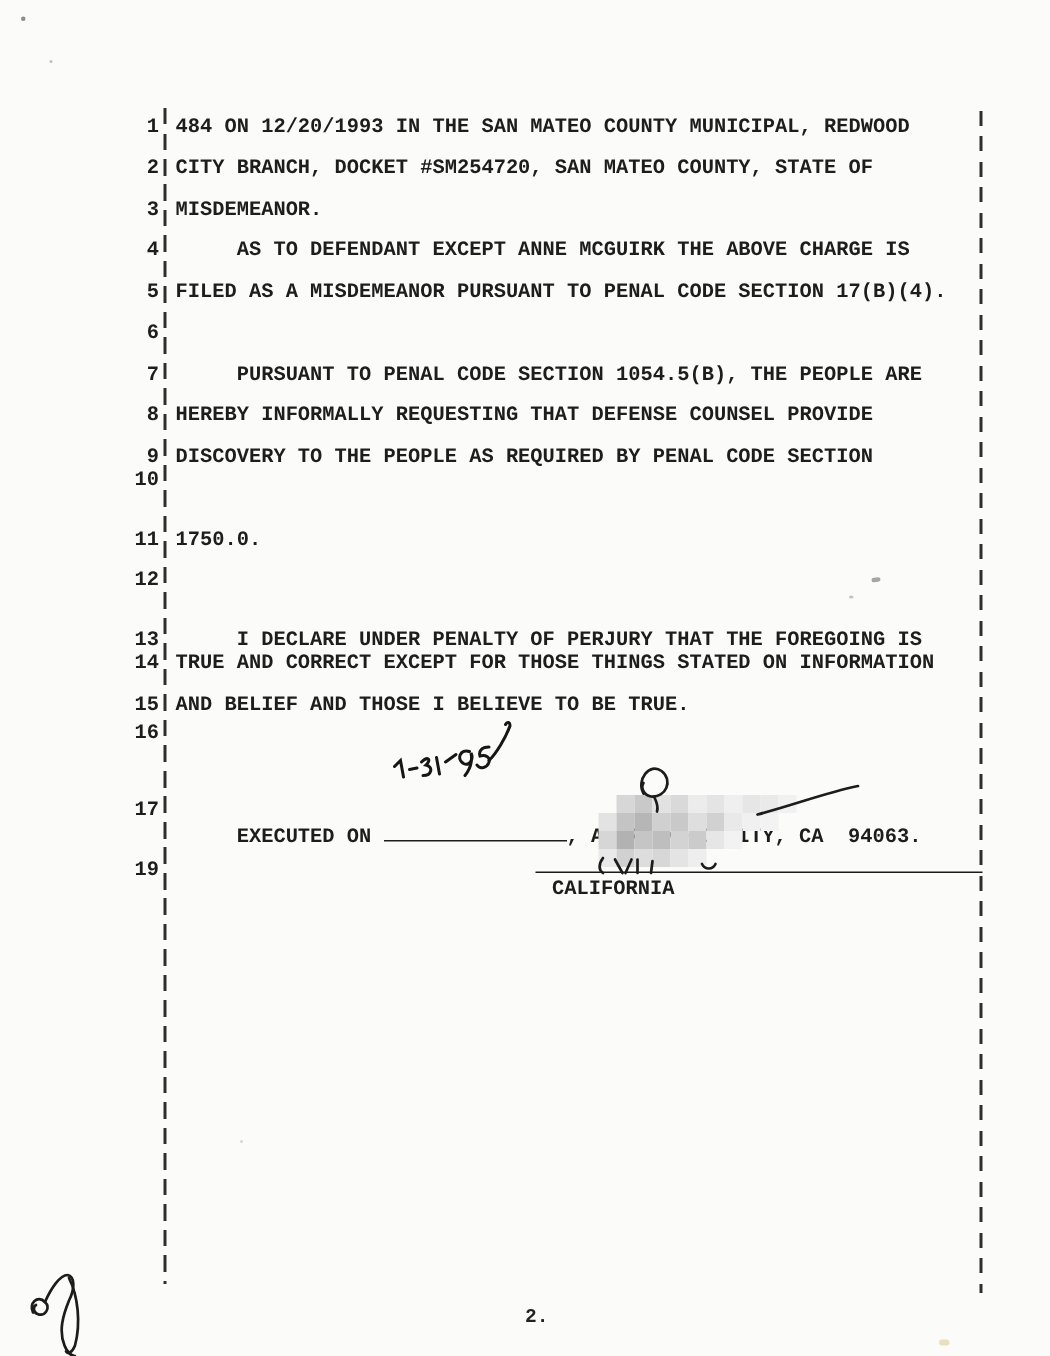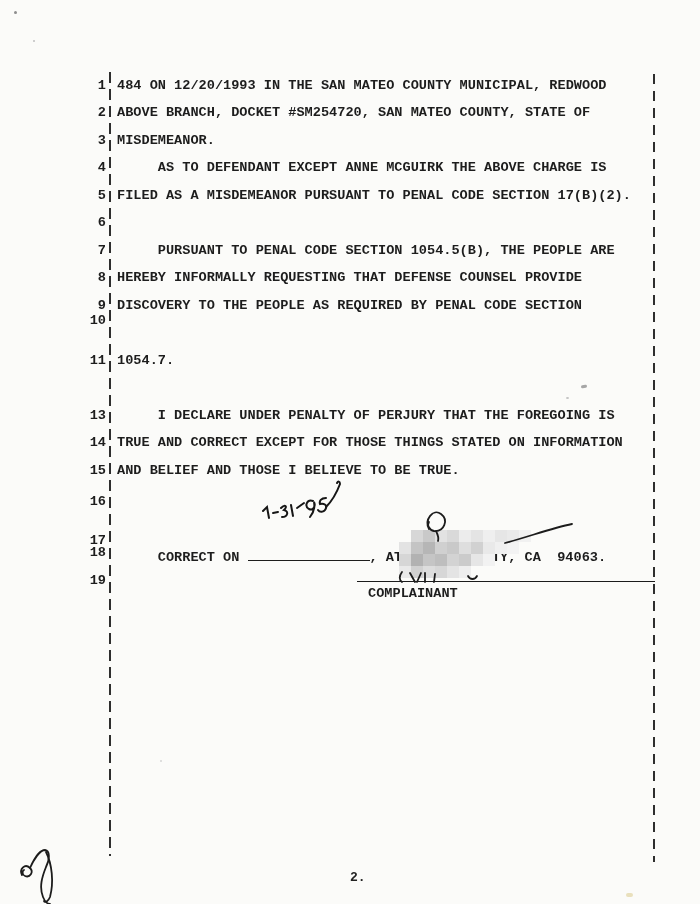"ABOVE BRANCH, DOCKET #SM254720, SAN" span.txt { text: ABOVE -> CITY }
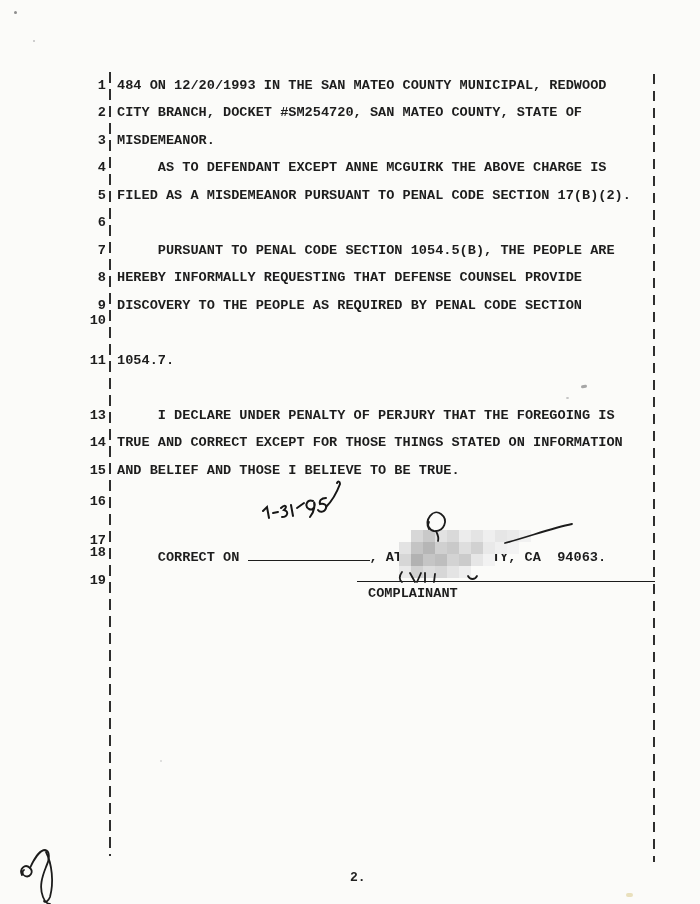"FILED AS A MISDEMEANOR PURSUANT" span.txt { text: 2 -> 4 }
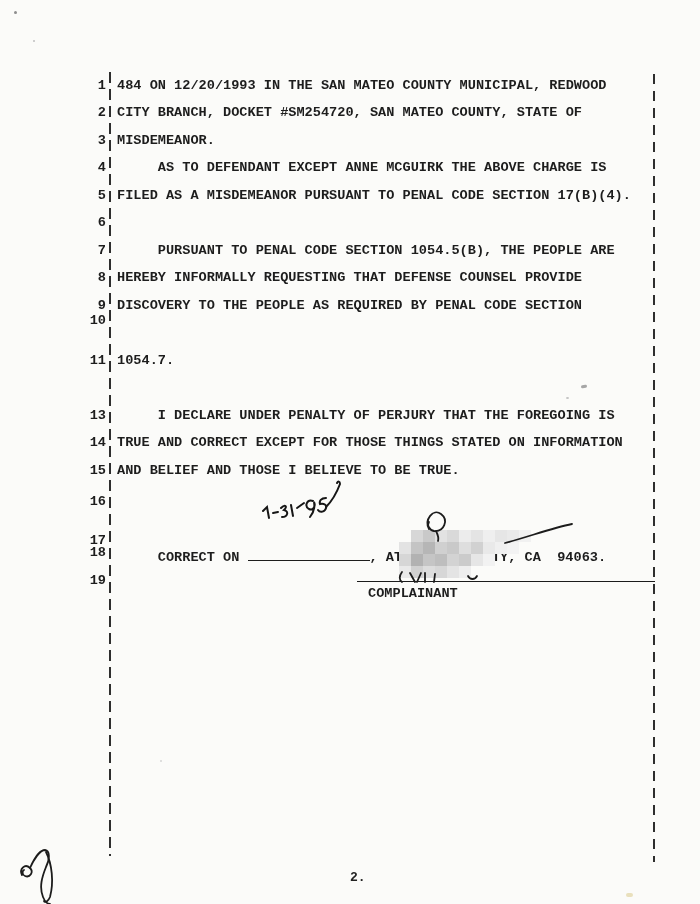"1054.7." span.txt { text: 1054.7 -> 1750.0 }
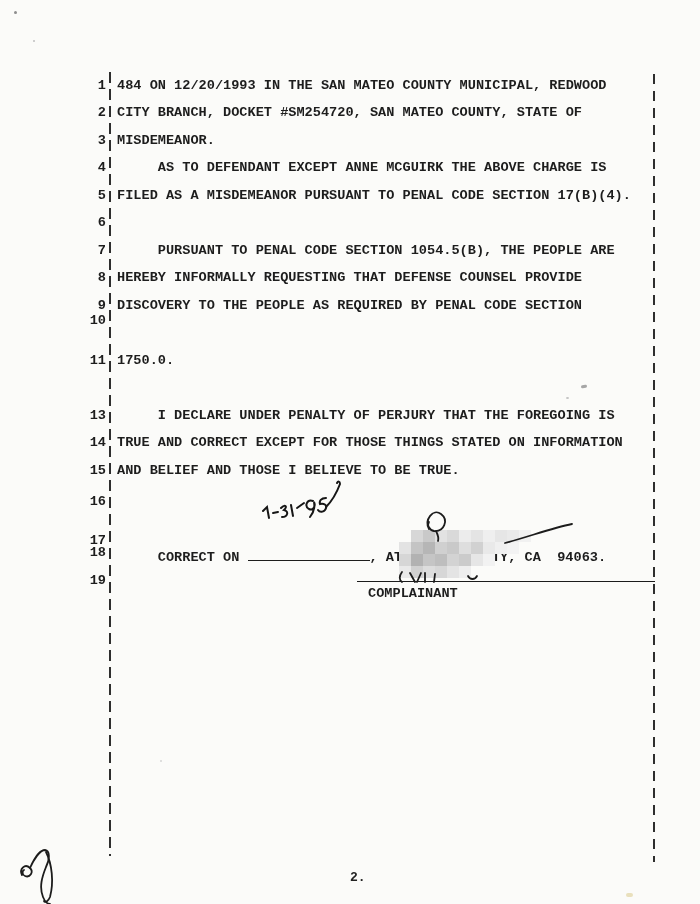"12" div.row { html: none -> <div><span>12</span><span></span></div> }
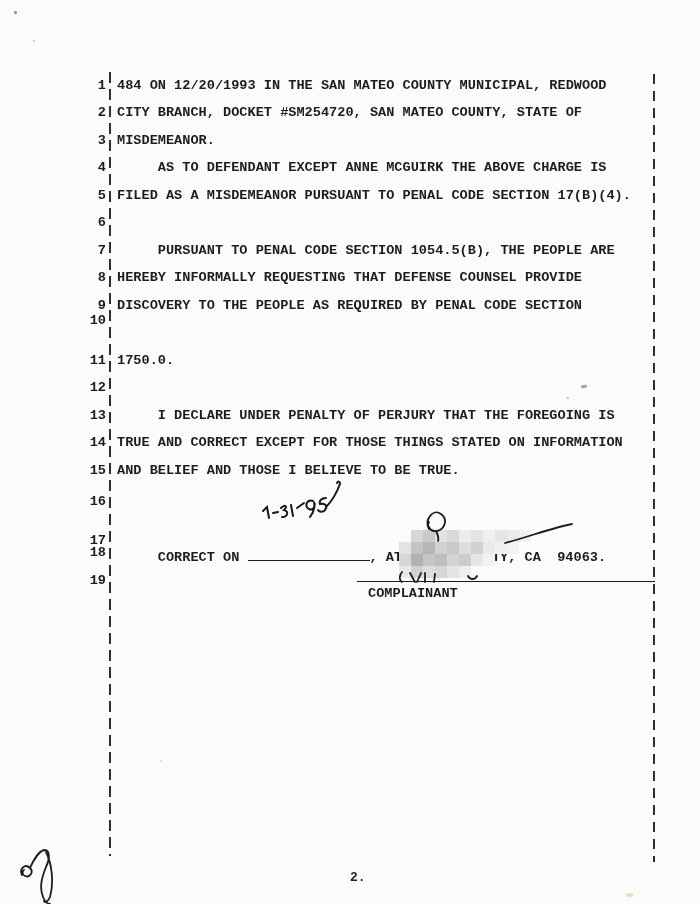"13" div.row { top: 408px -> 420px }
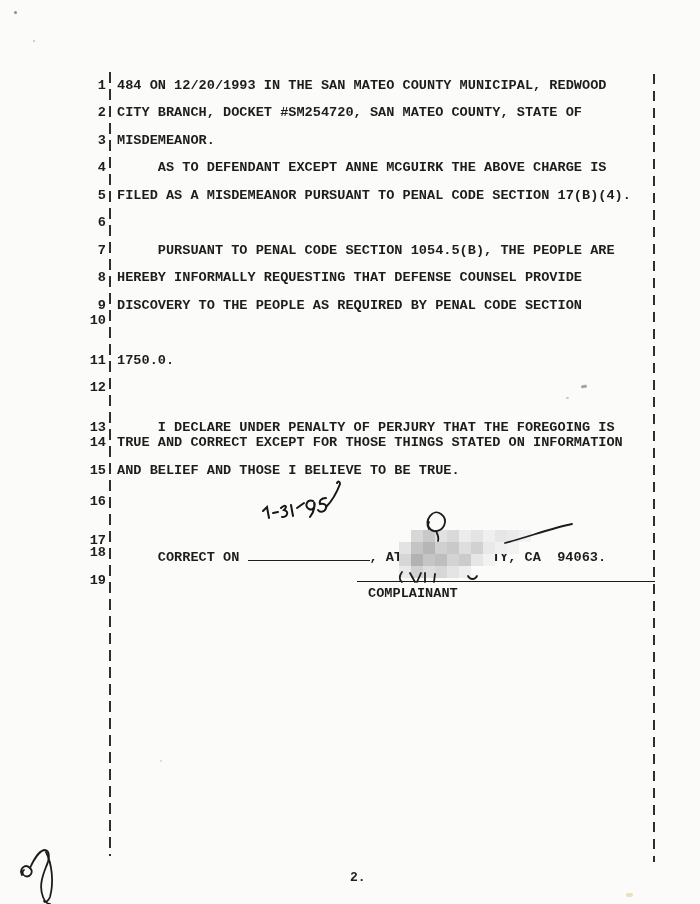"16" div.row { top: 494px -> 482px }
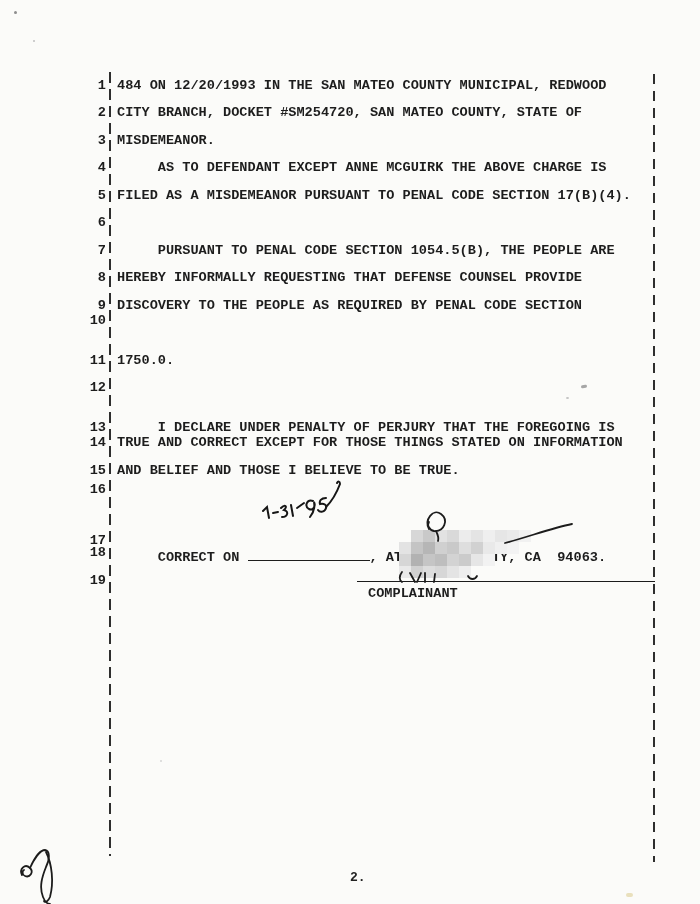"18" div.row { html: <div><span>18</span><span></span></div> -> none }
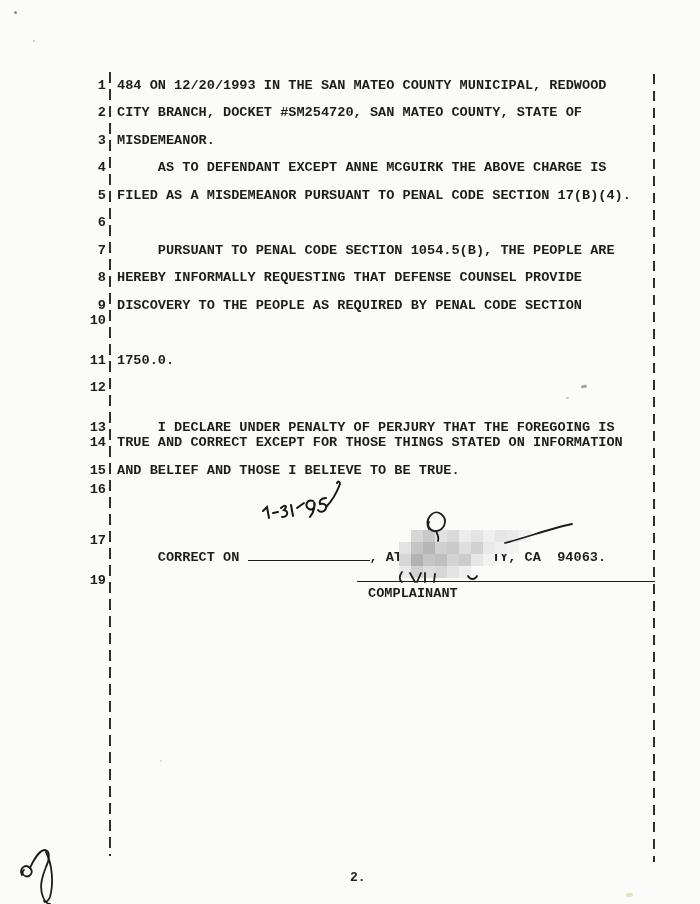"CORRECT ON" span { text: CORRECT -> EXECUTED }
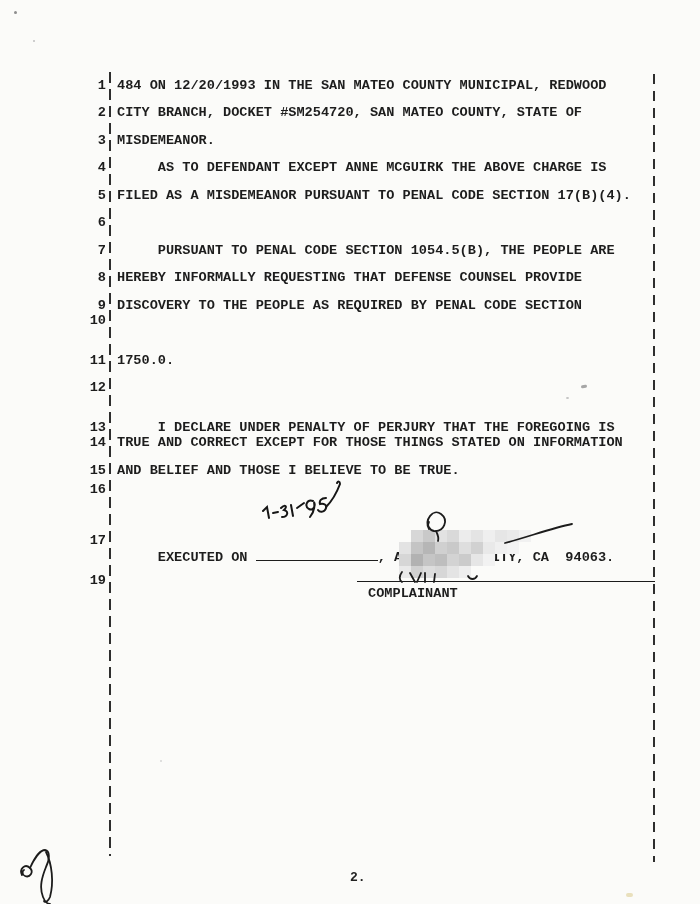"COMPLAINANT" div { text: COMPLAINANT -> CALIFORNIA }
